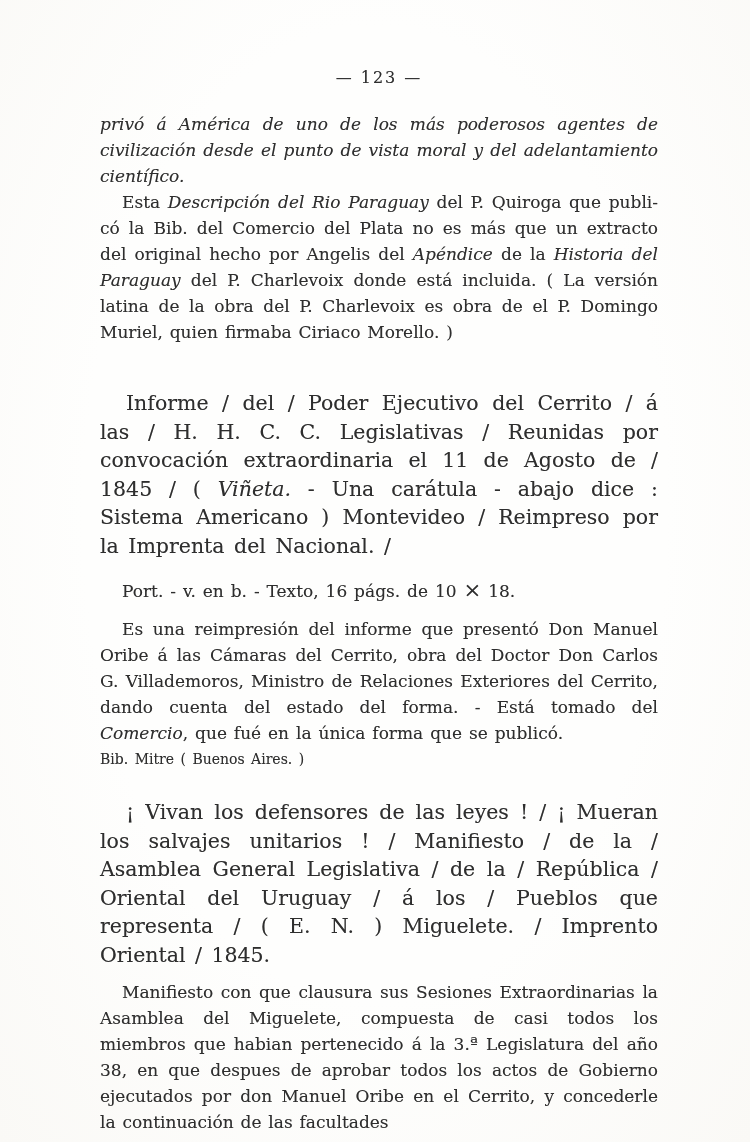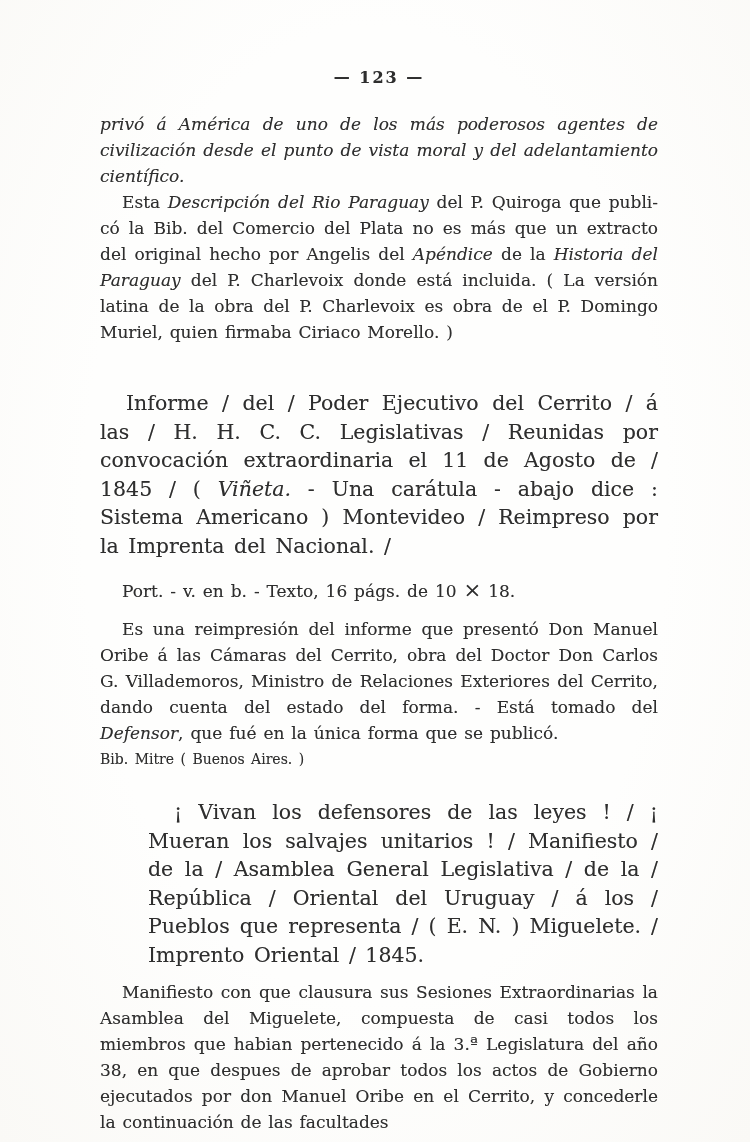"— 123 —" .folio { font-weight: bold -> none }
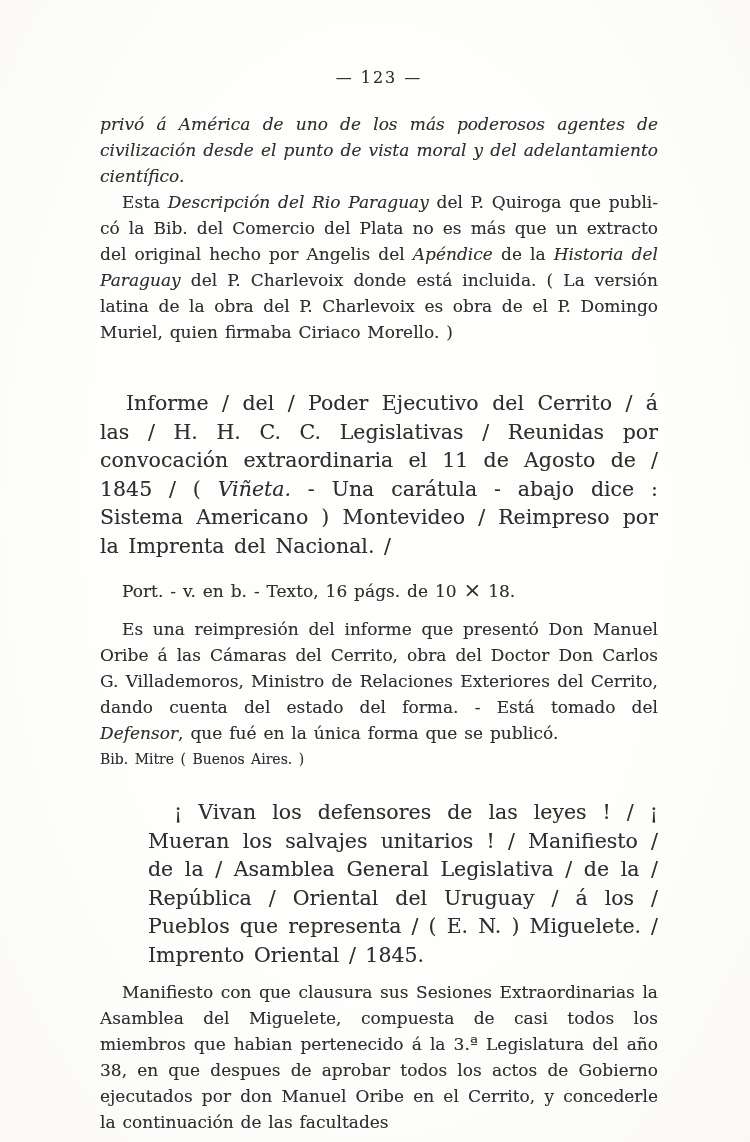"Defensor" i { text: Defensor -> Comercio }
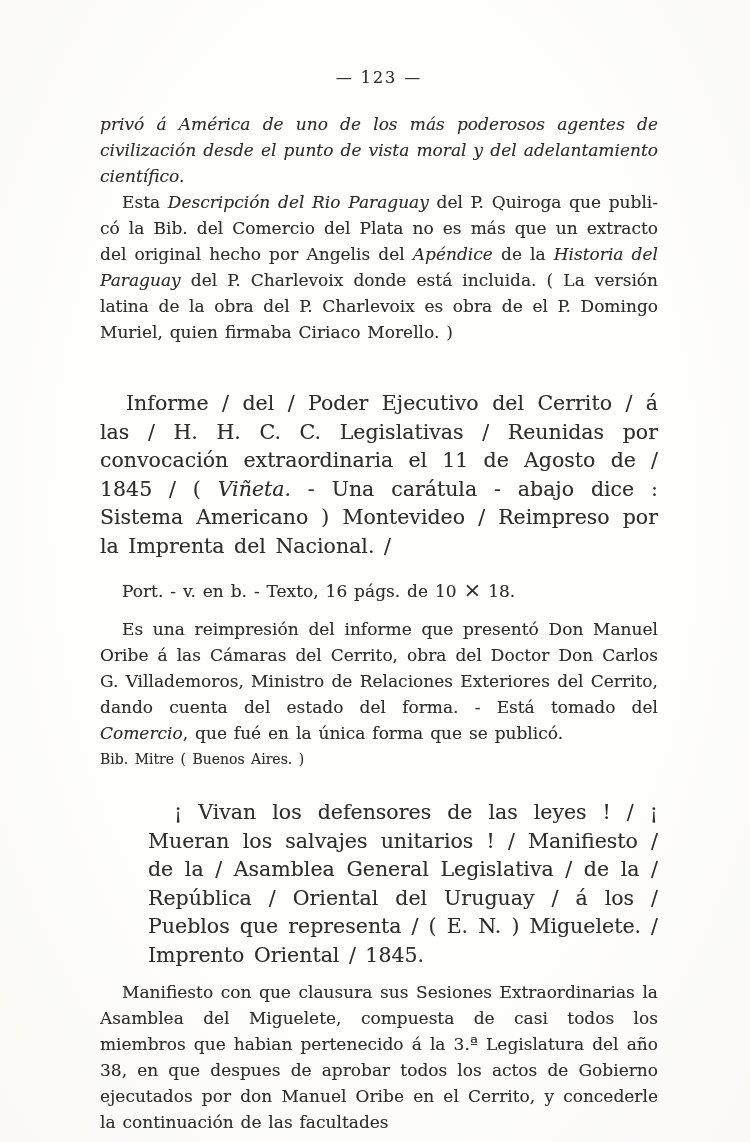"¡ Vivan los defensores de" .mt-title2 { margin-left: 48px -> none }
